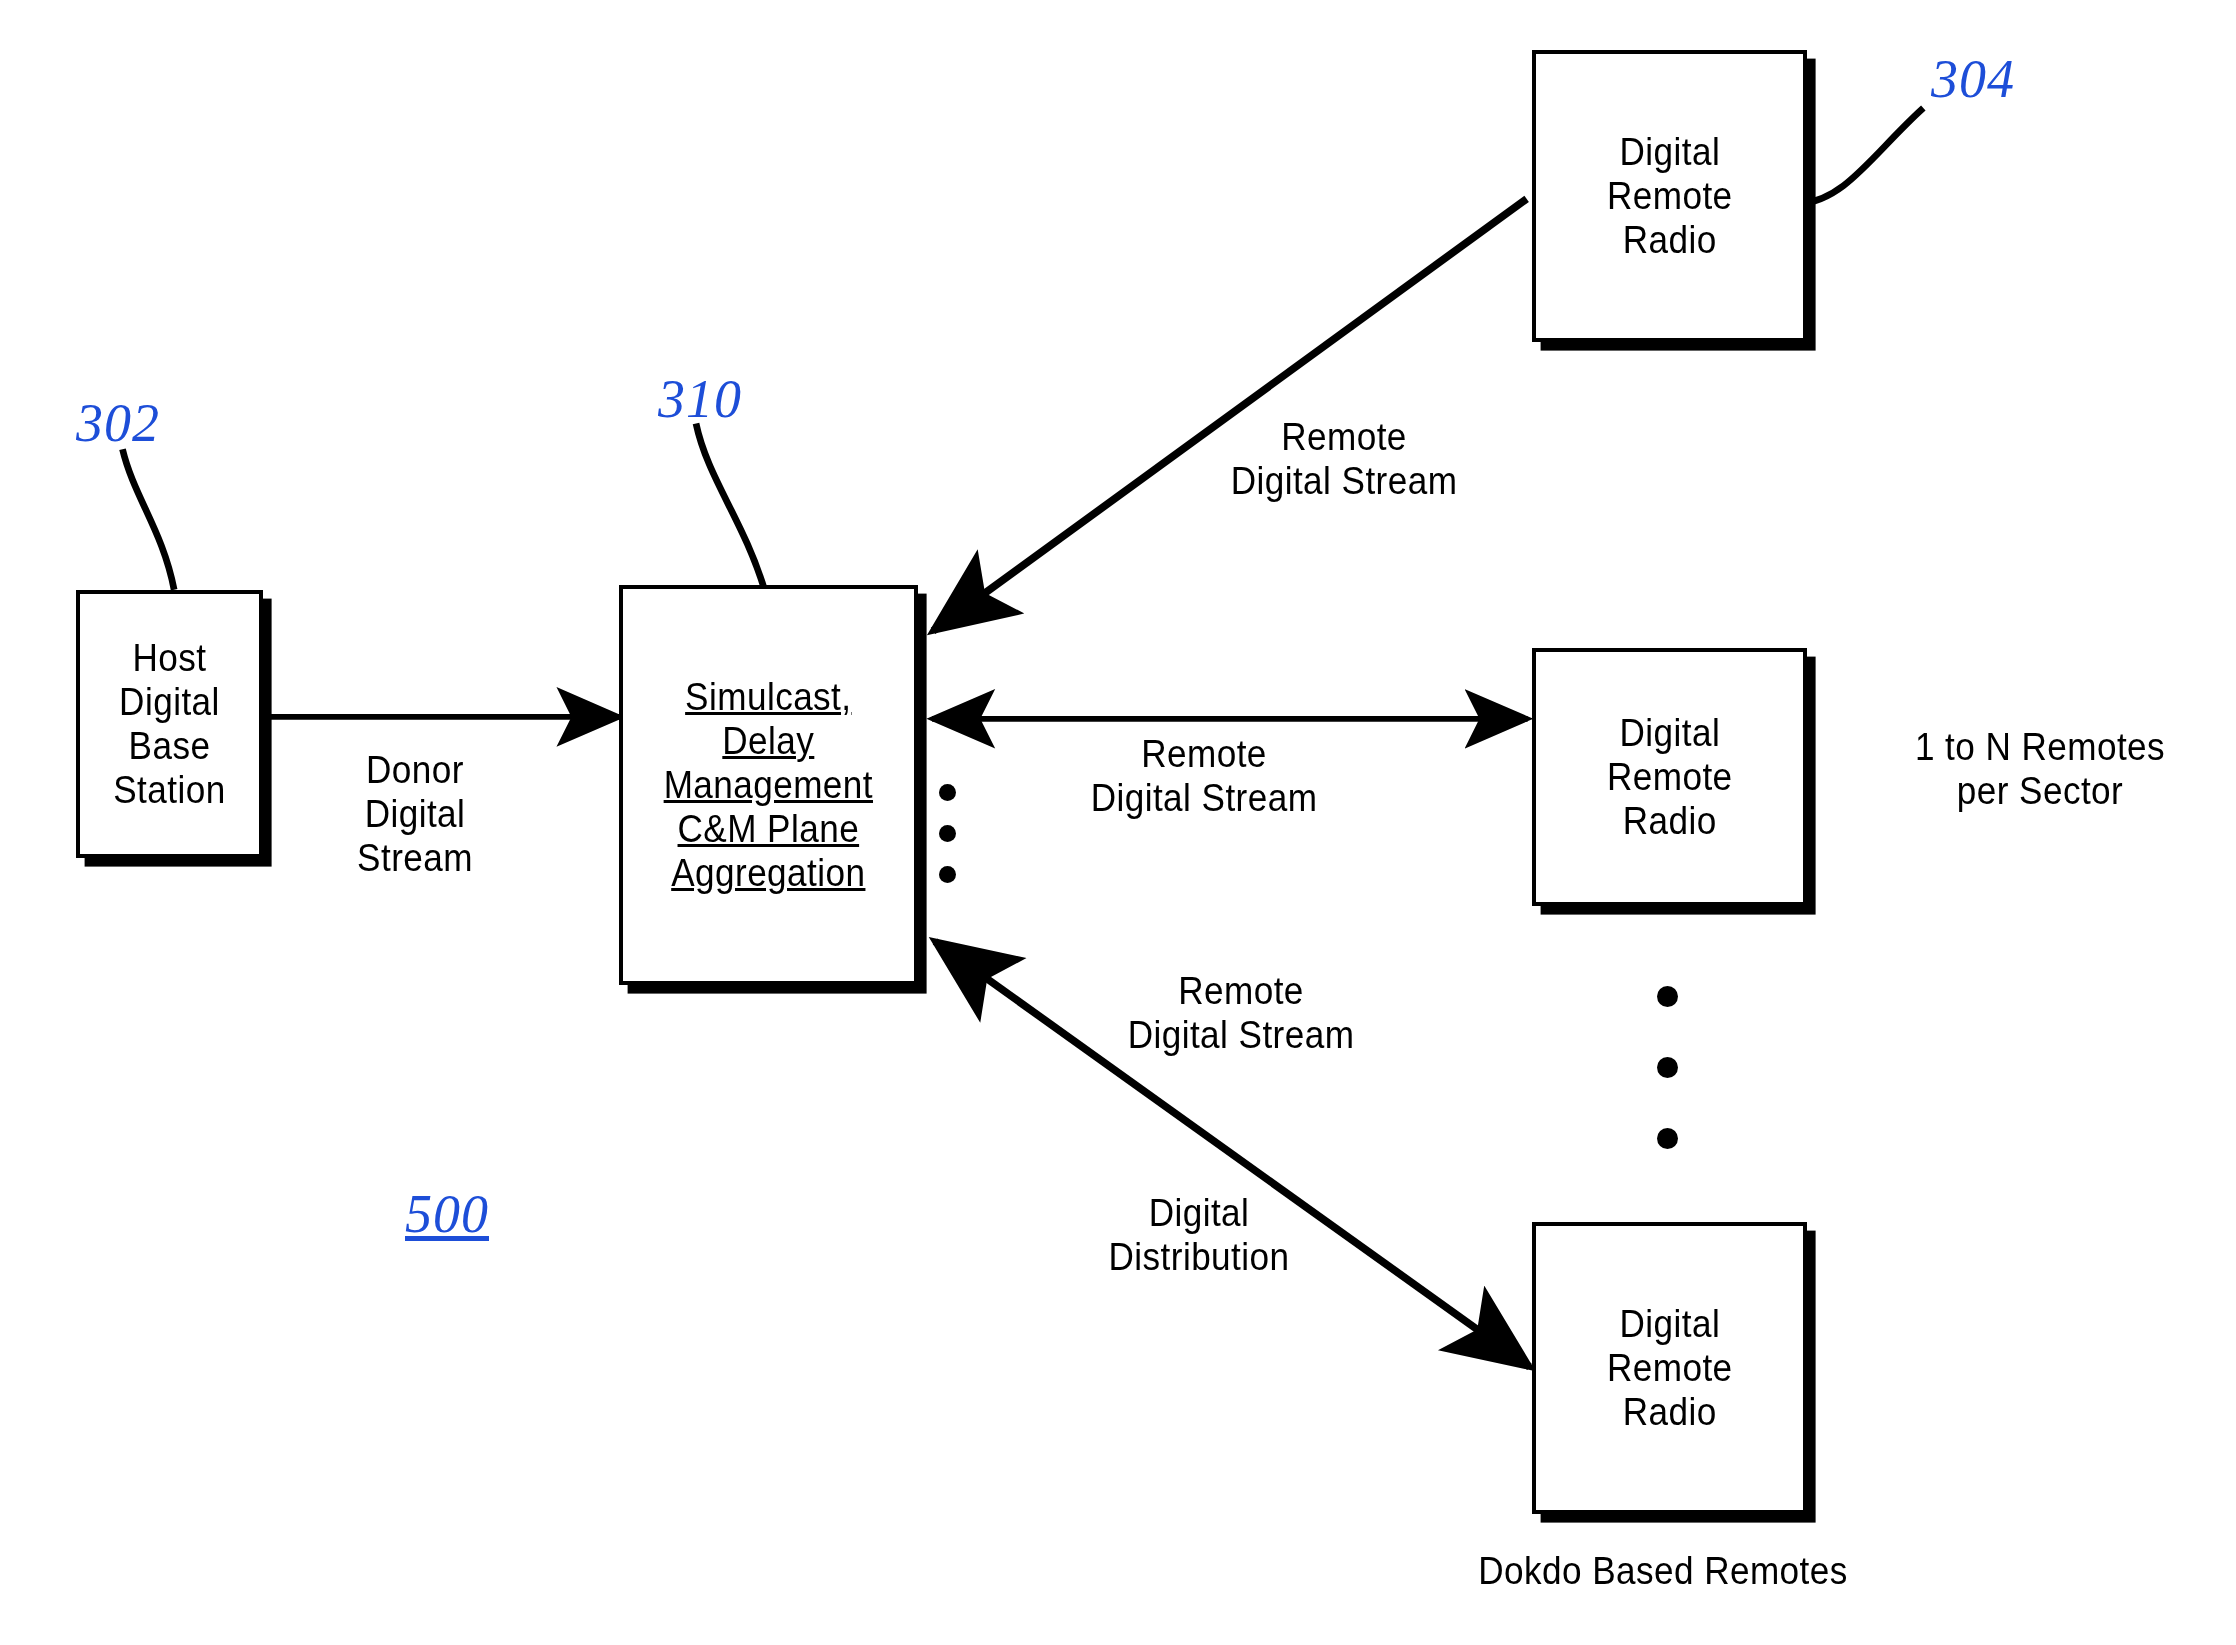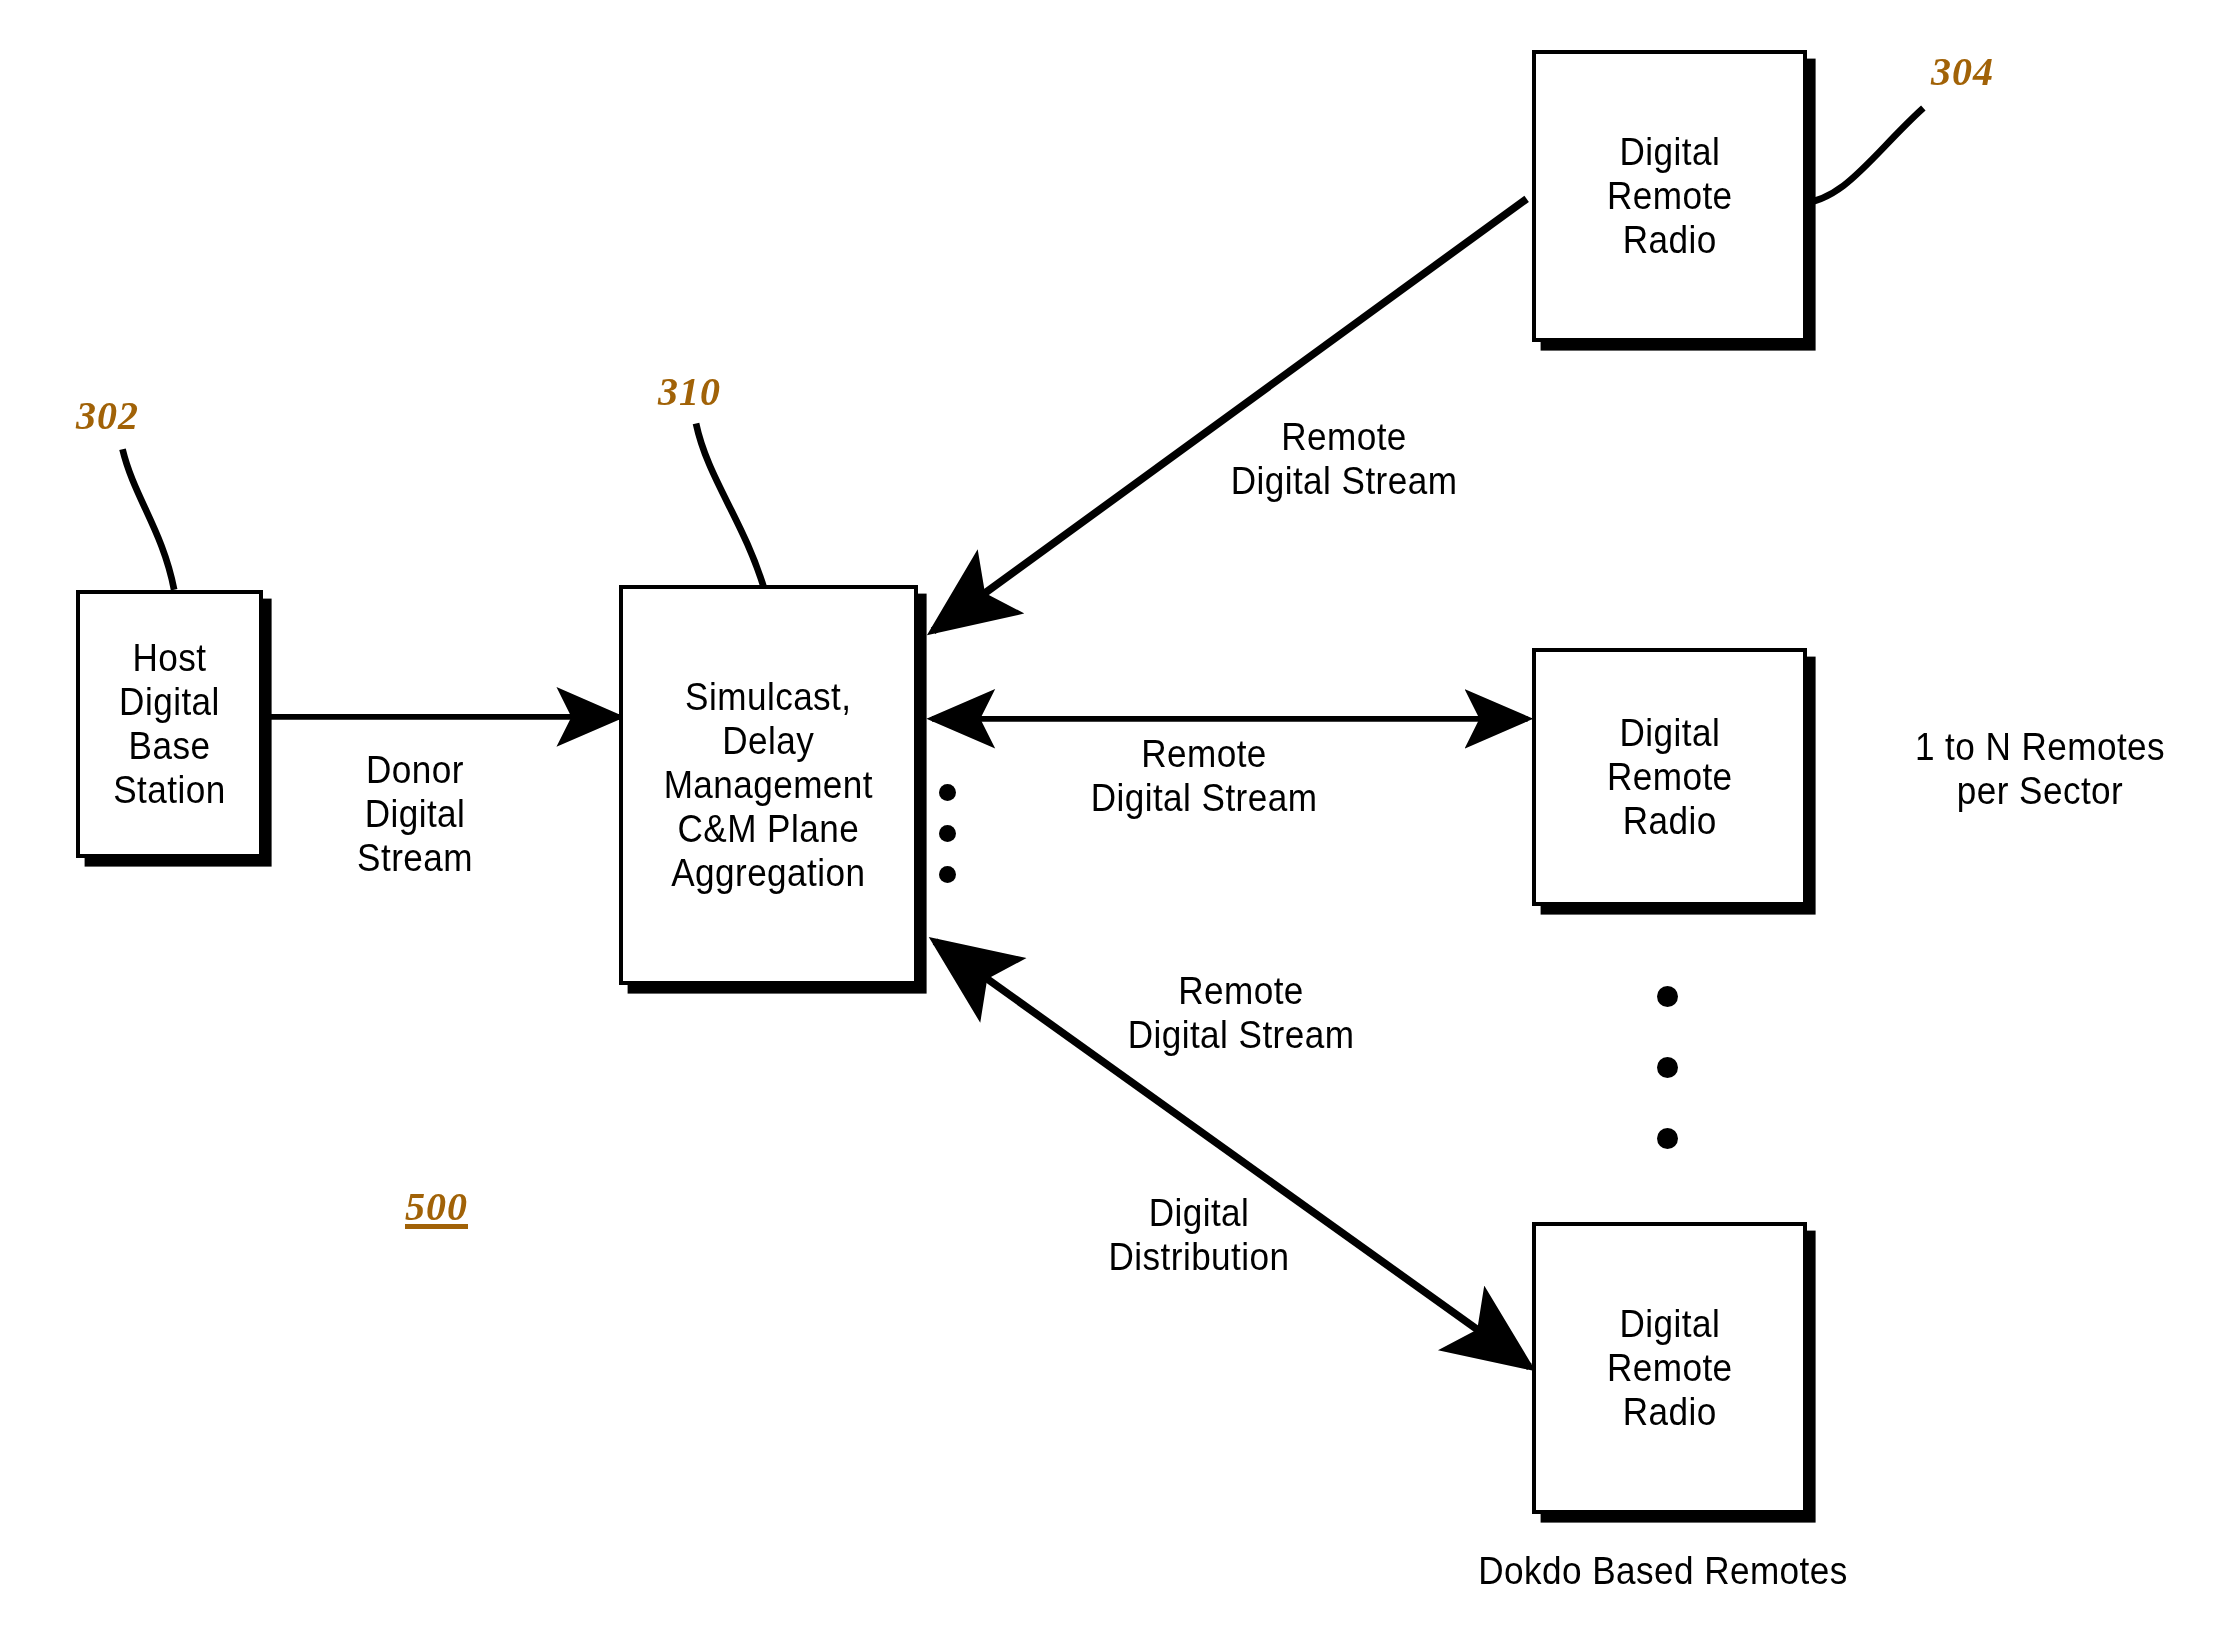"304" .ref-num { color: #a16207 -> #1d4ed8; font-size: 40px -> 54px; font-weight: bold -> normal }
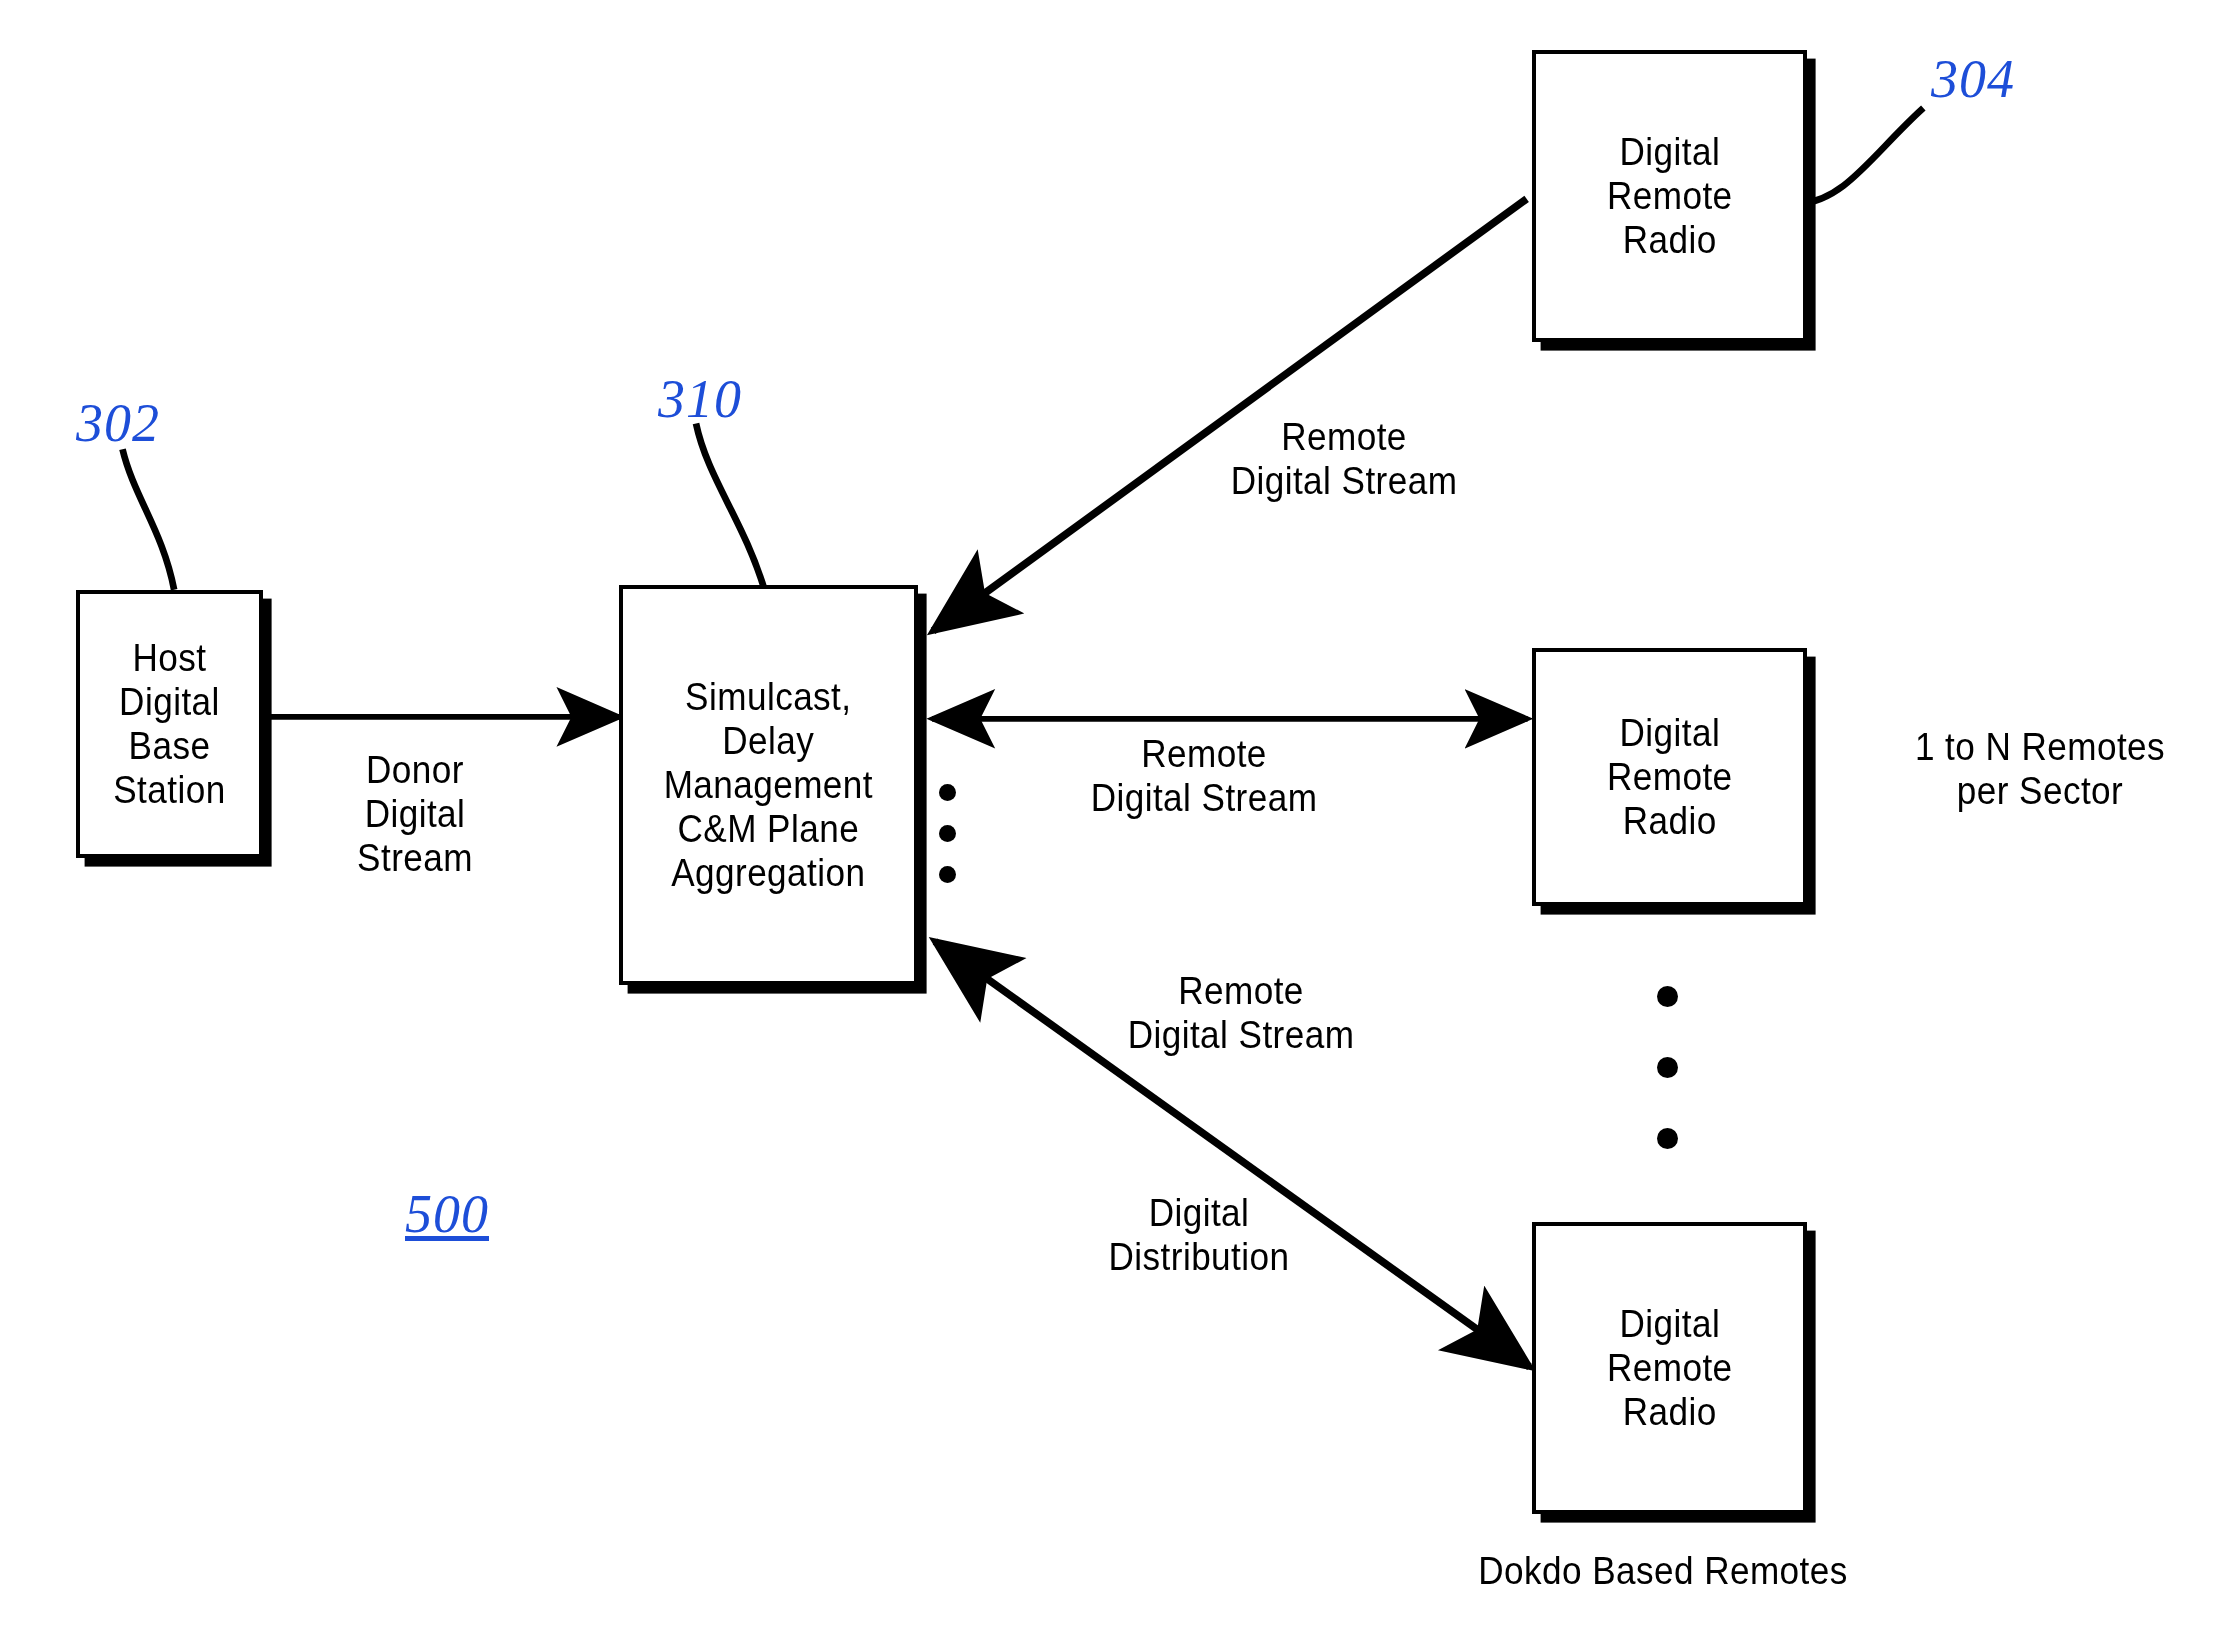"Simulcast," div.node-box { text-decoration: none -> underline }
